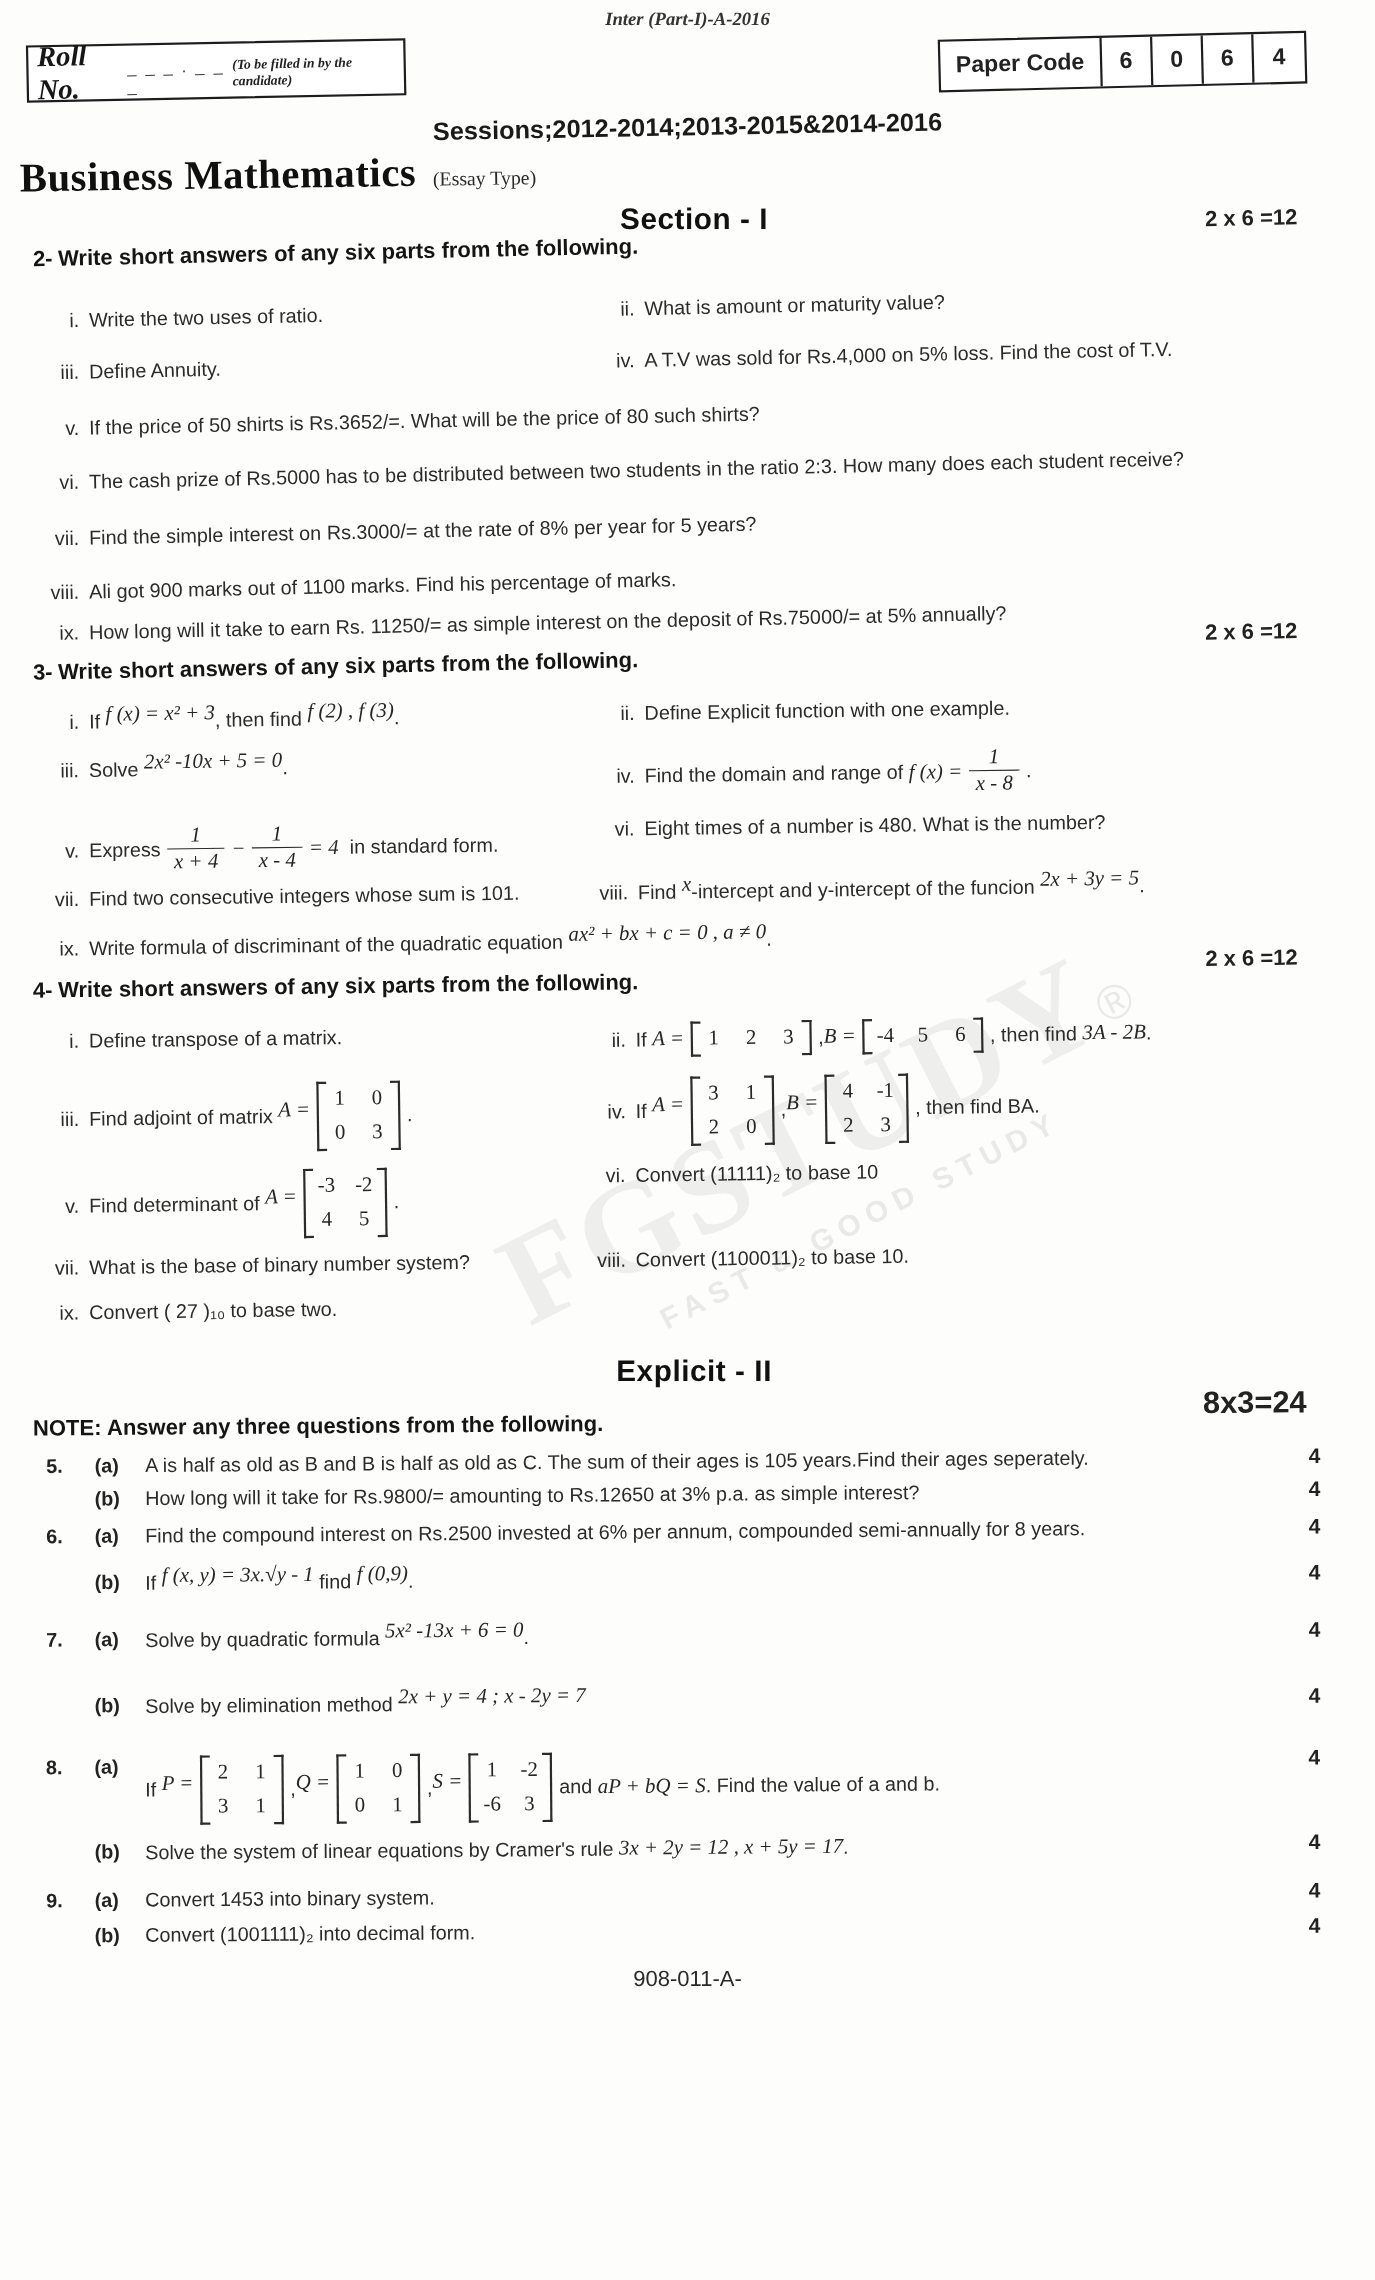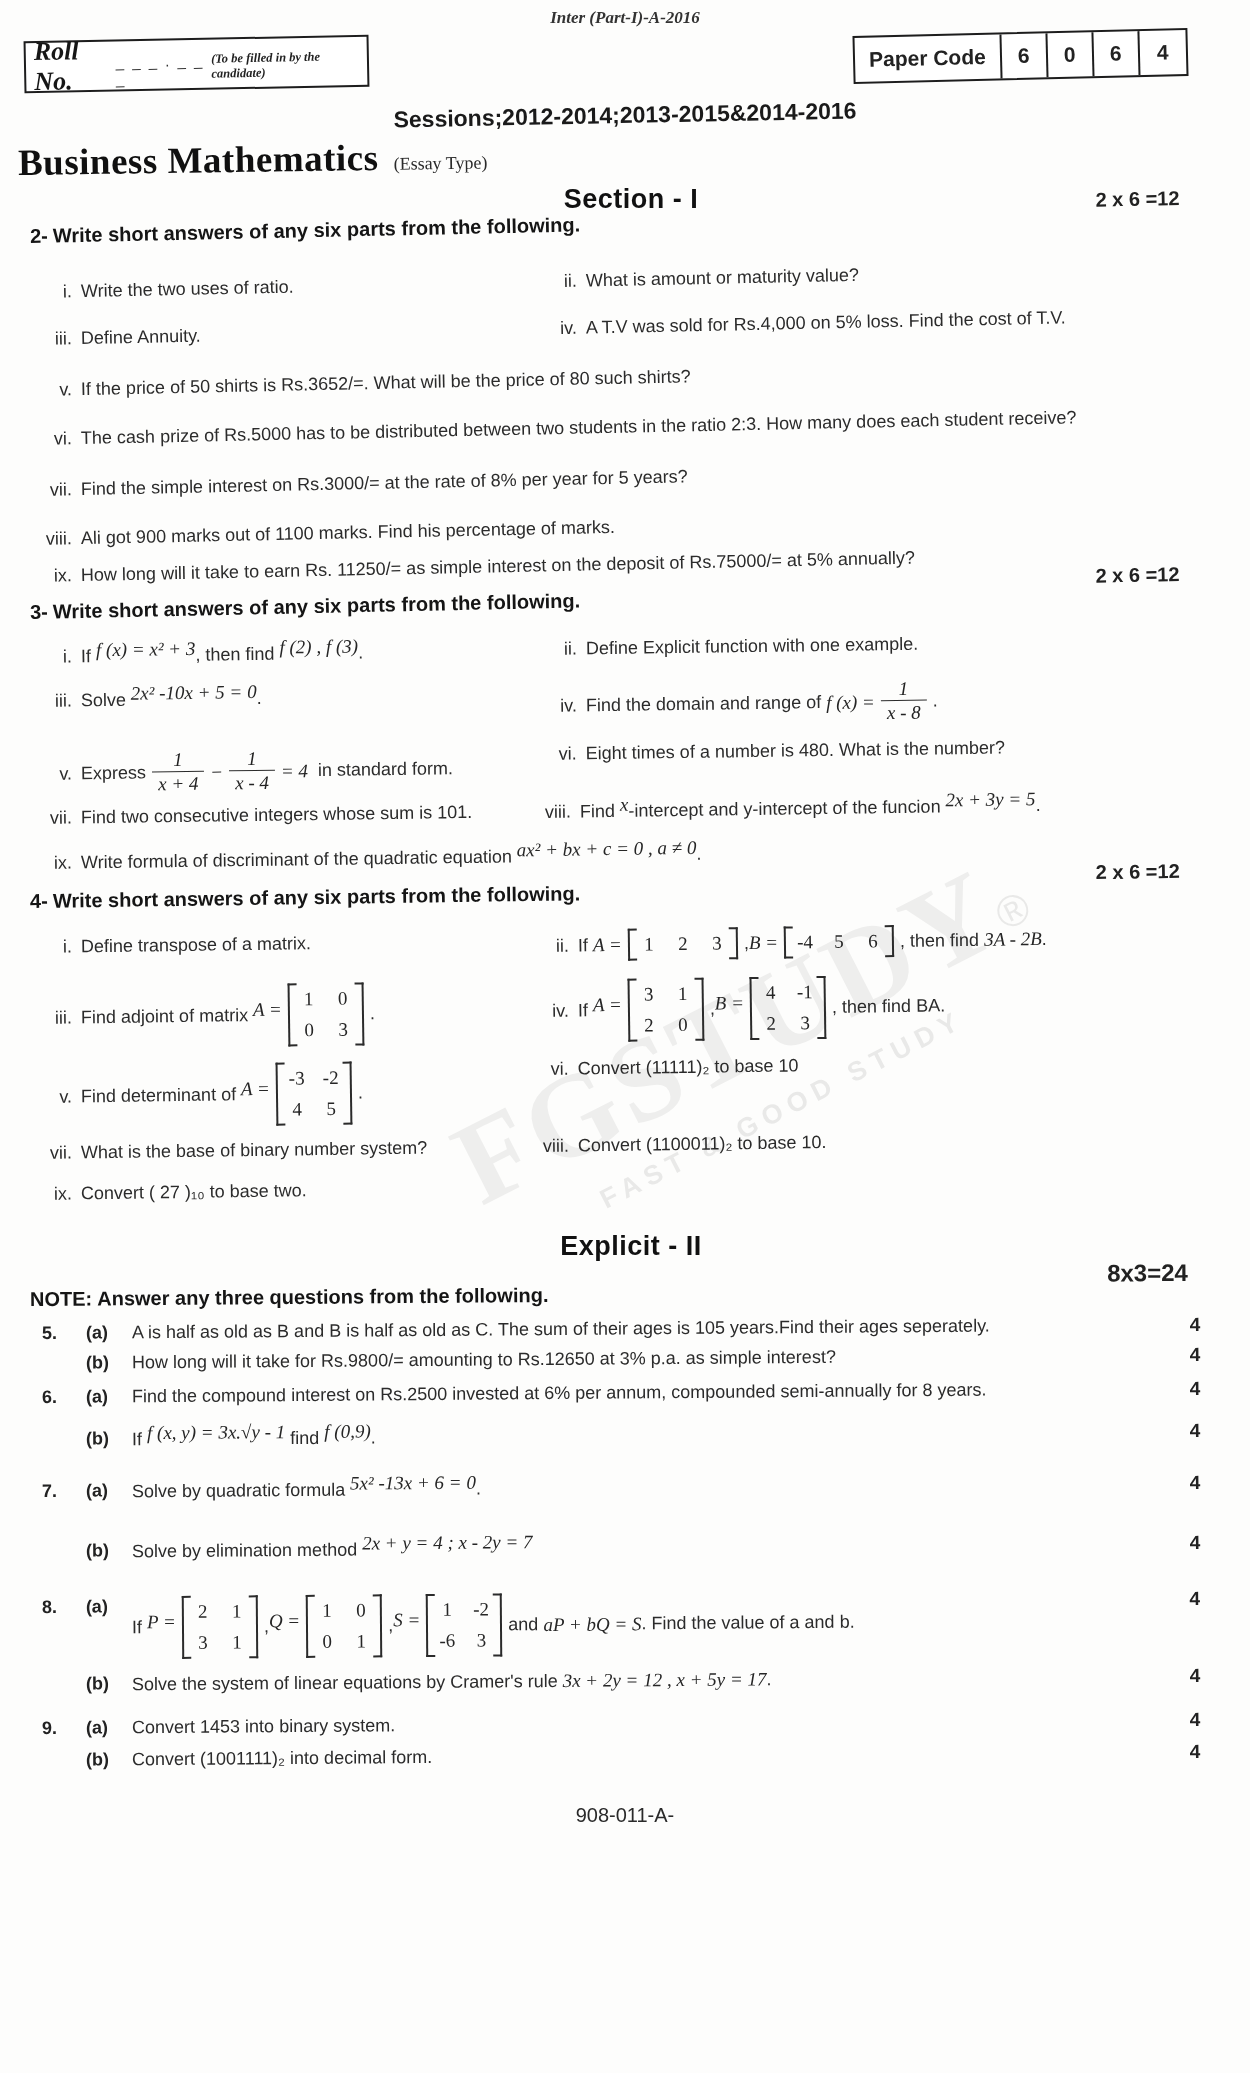"8x3=24" .note-row .nmarks { font-size: 24px -> 28px }
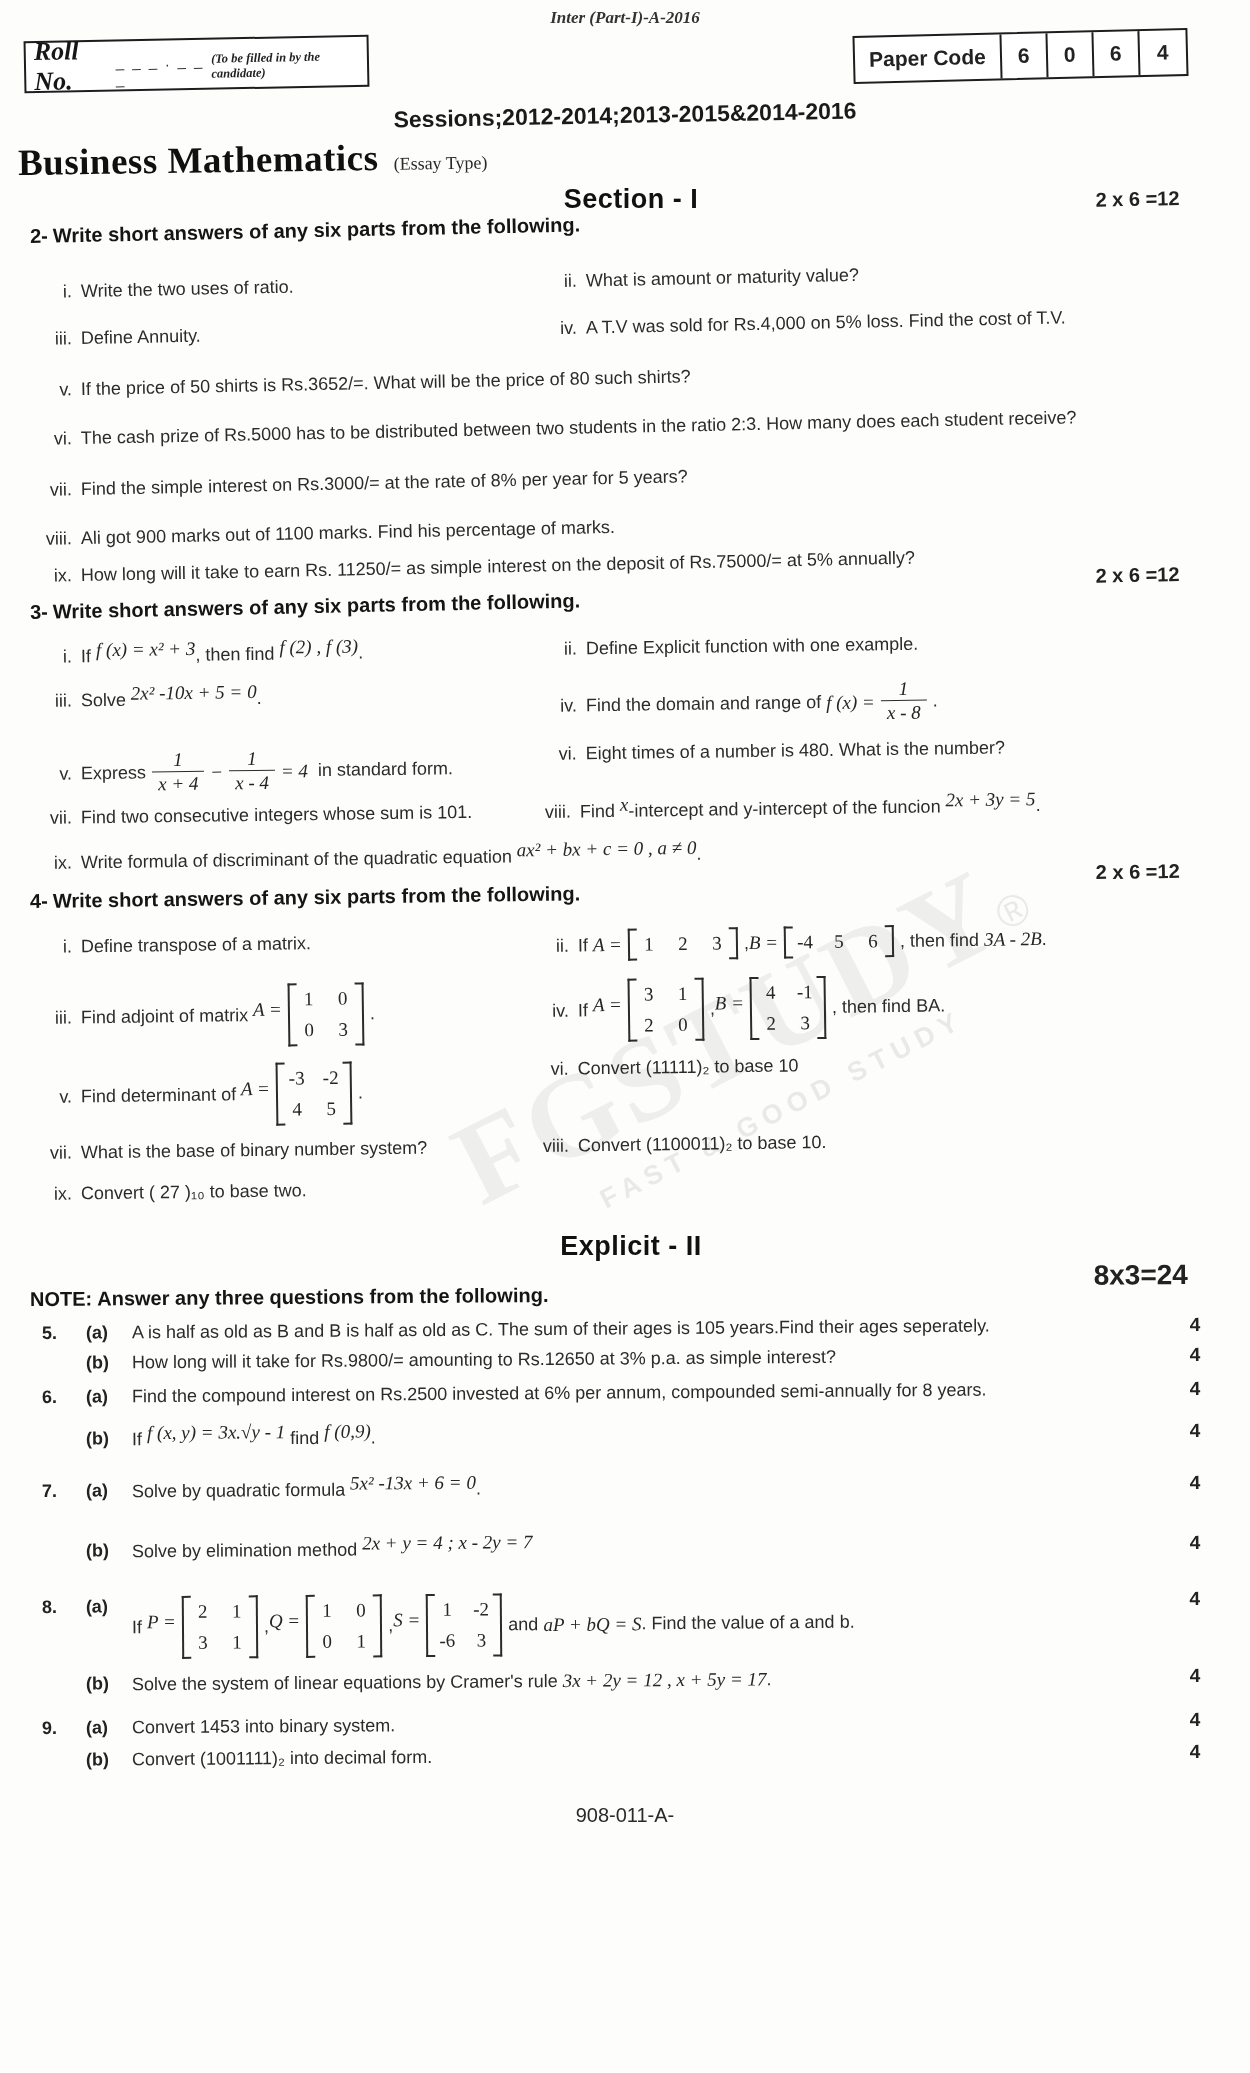"908-011-A-" .footer { margin-top: 32px -> 16px }
